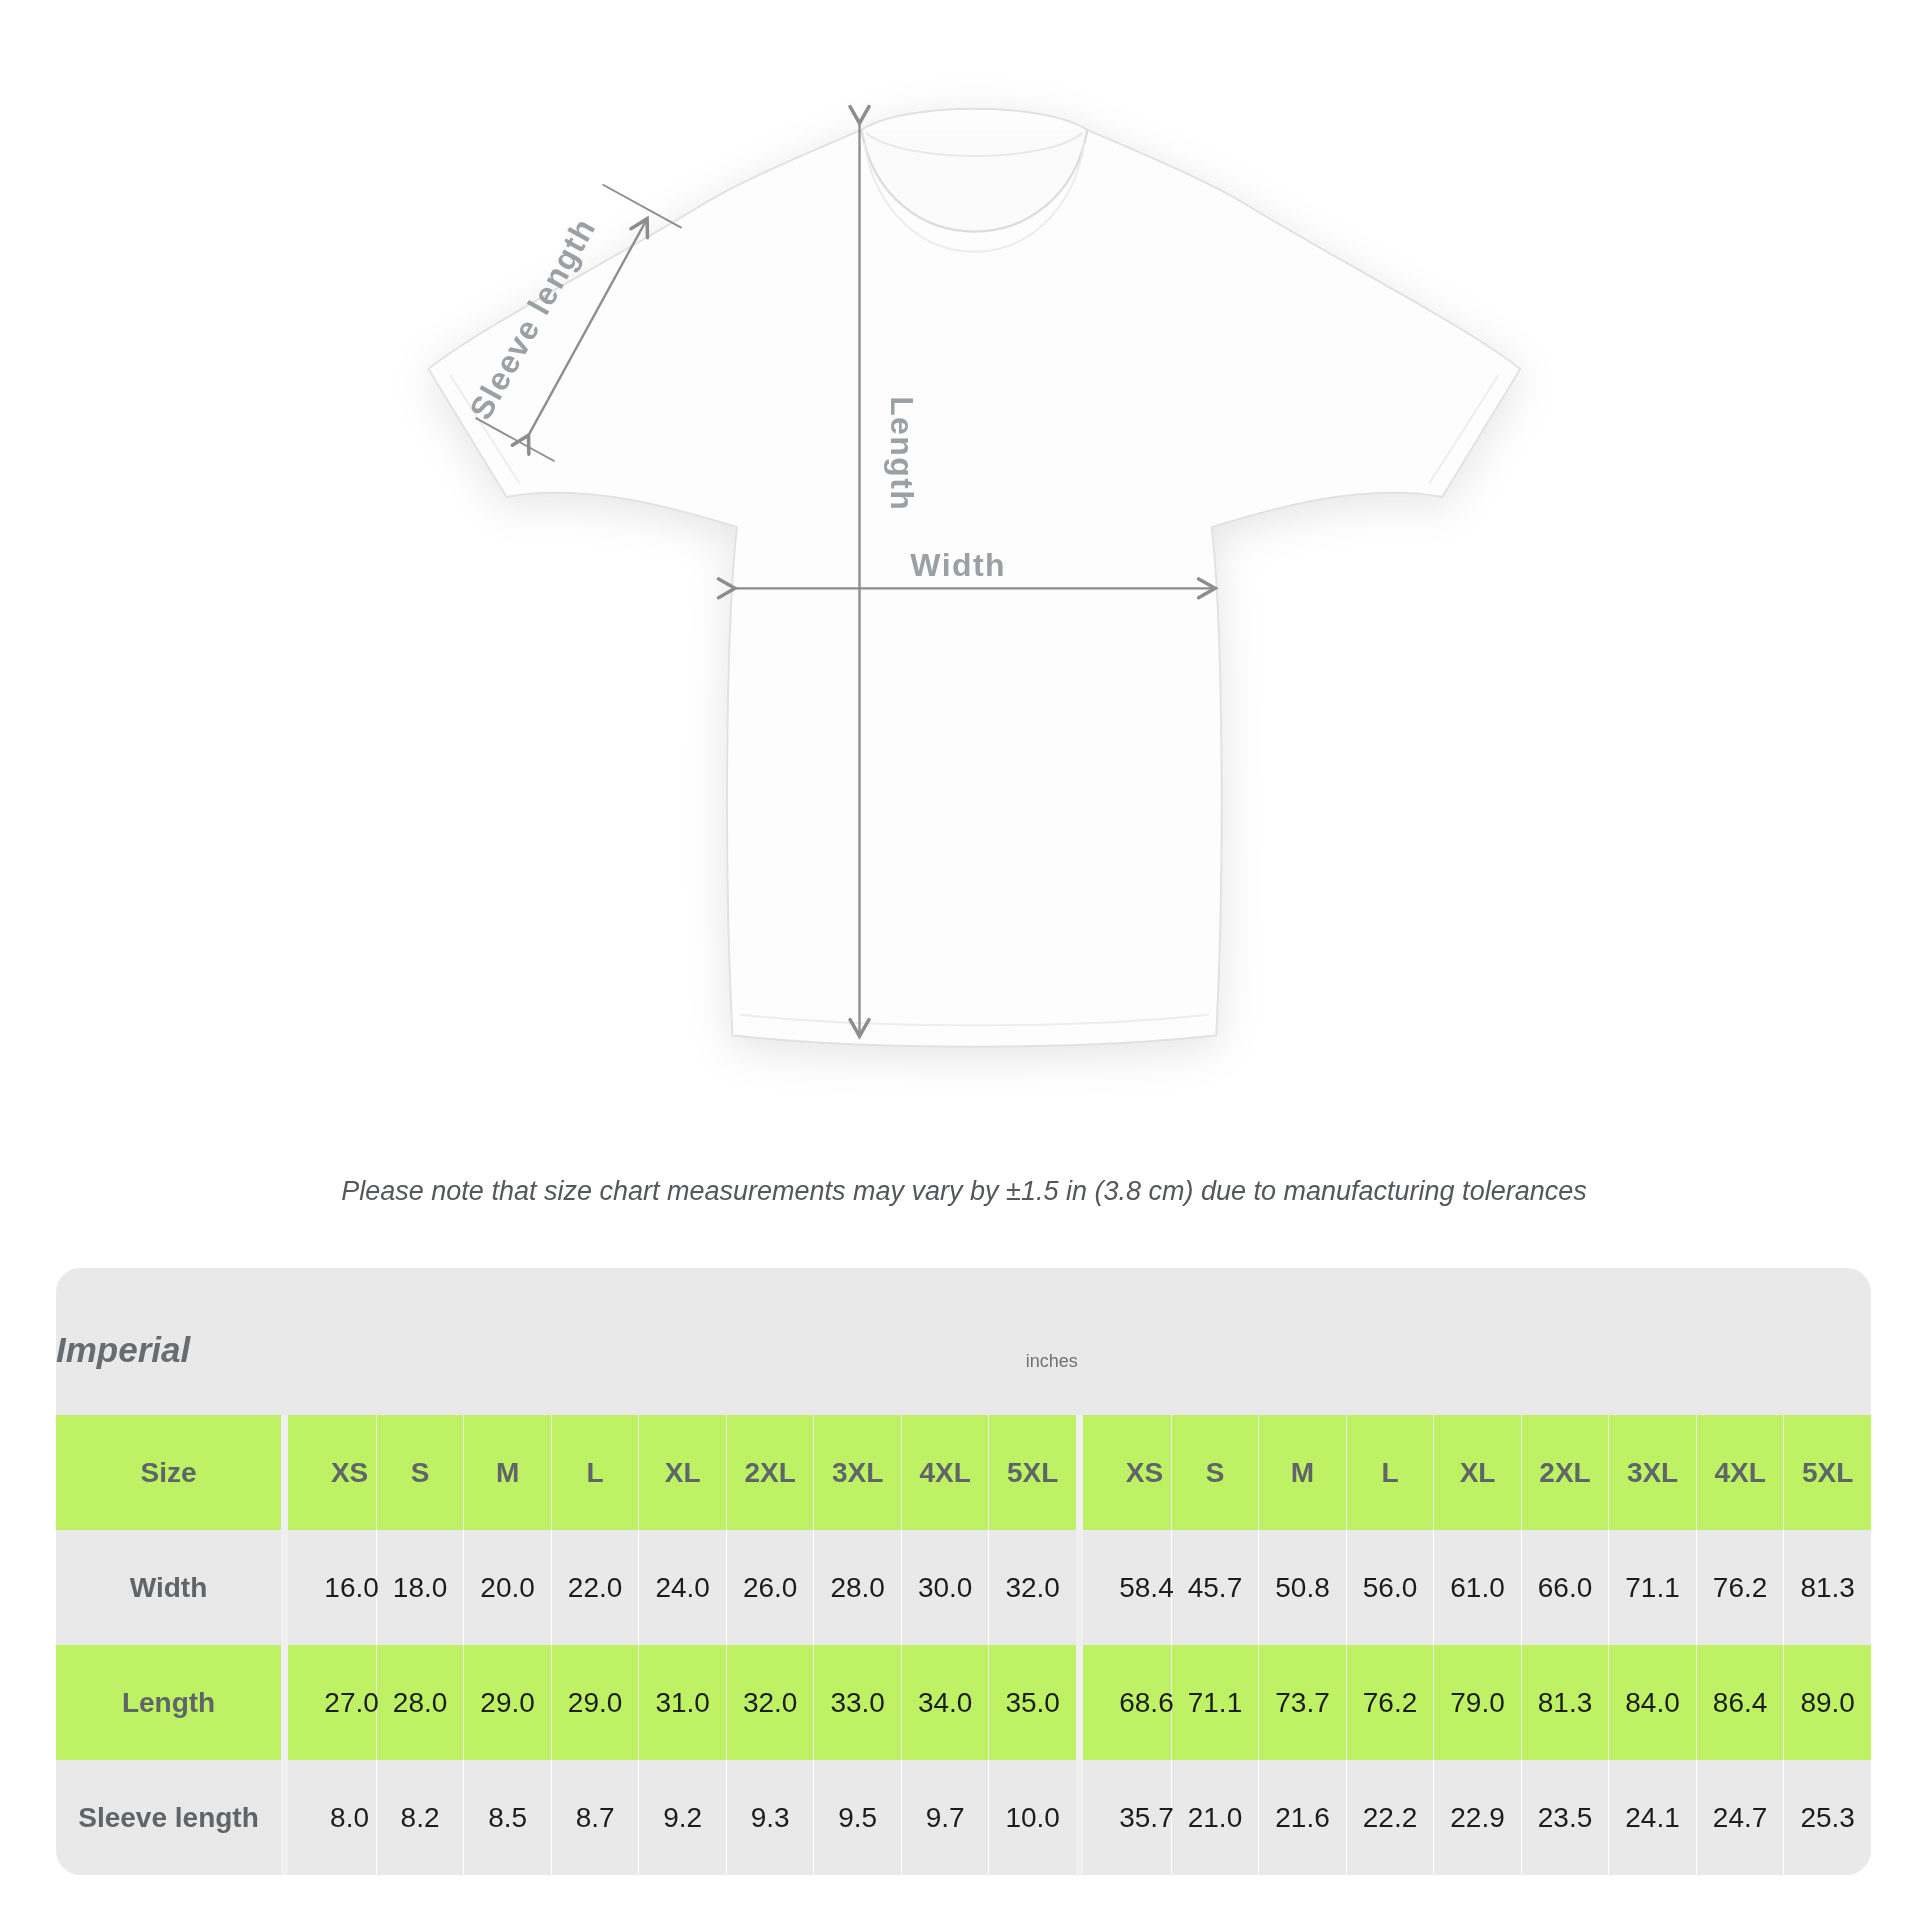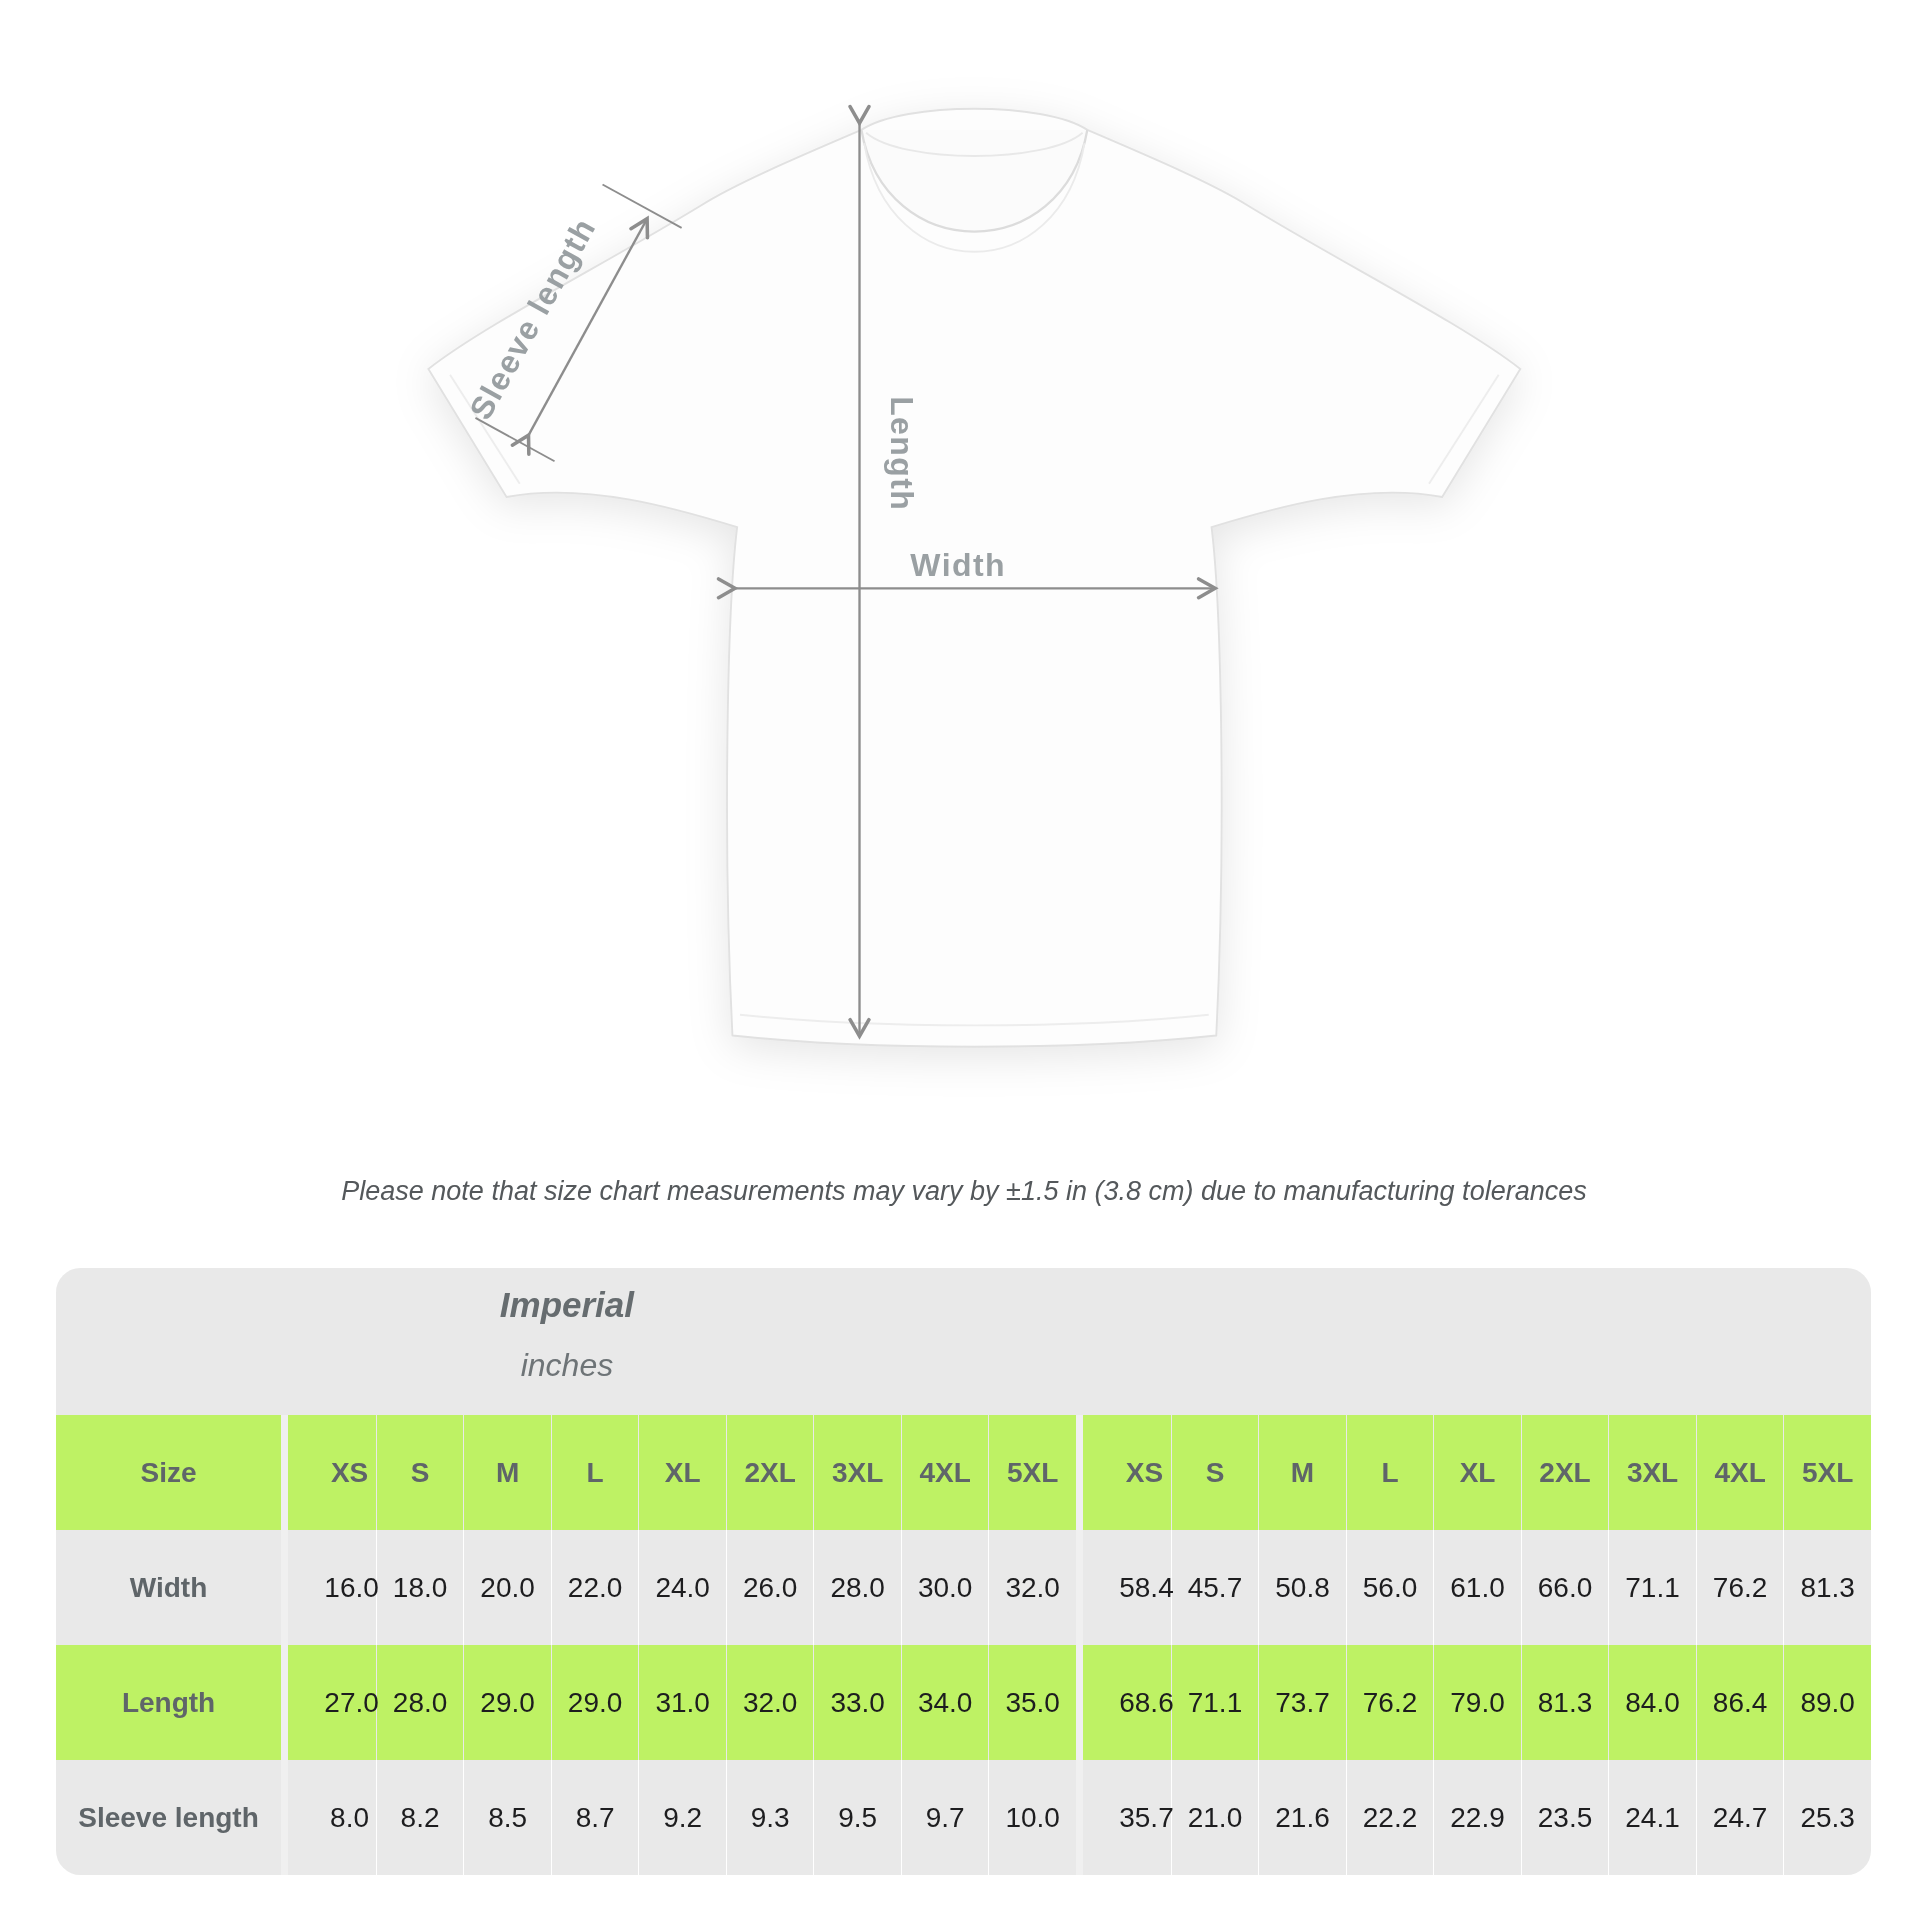"Imperial" .band-half { flex-direction: column -> row; justify-content: none -> space-between }
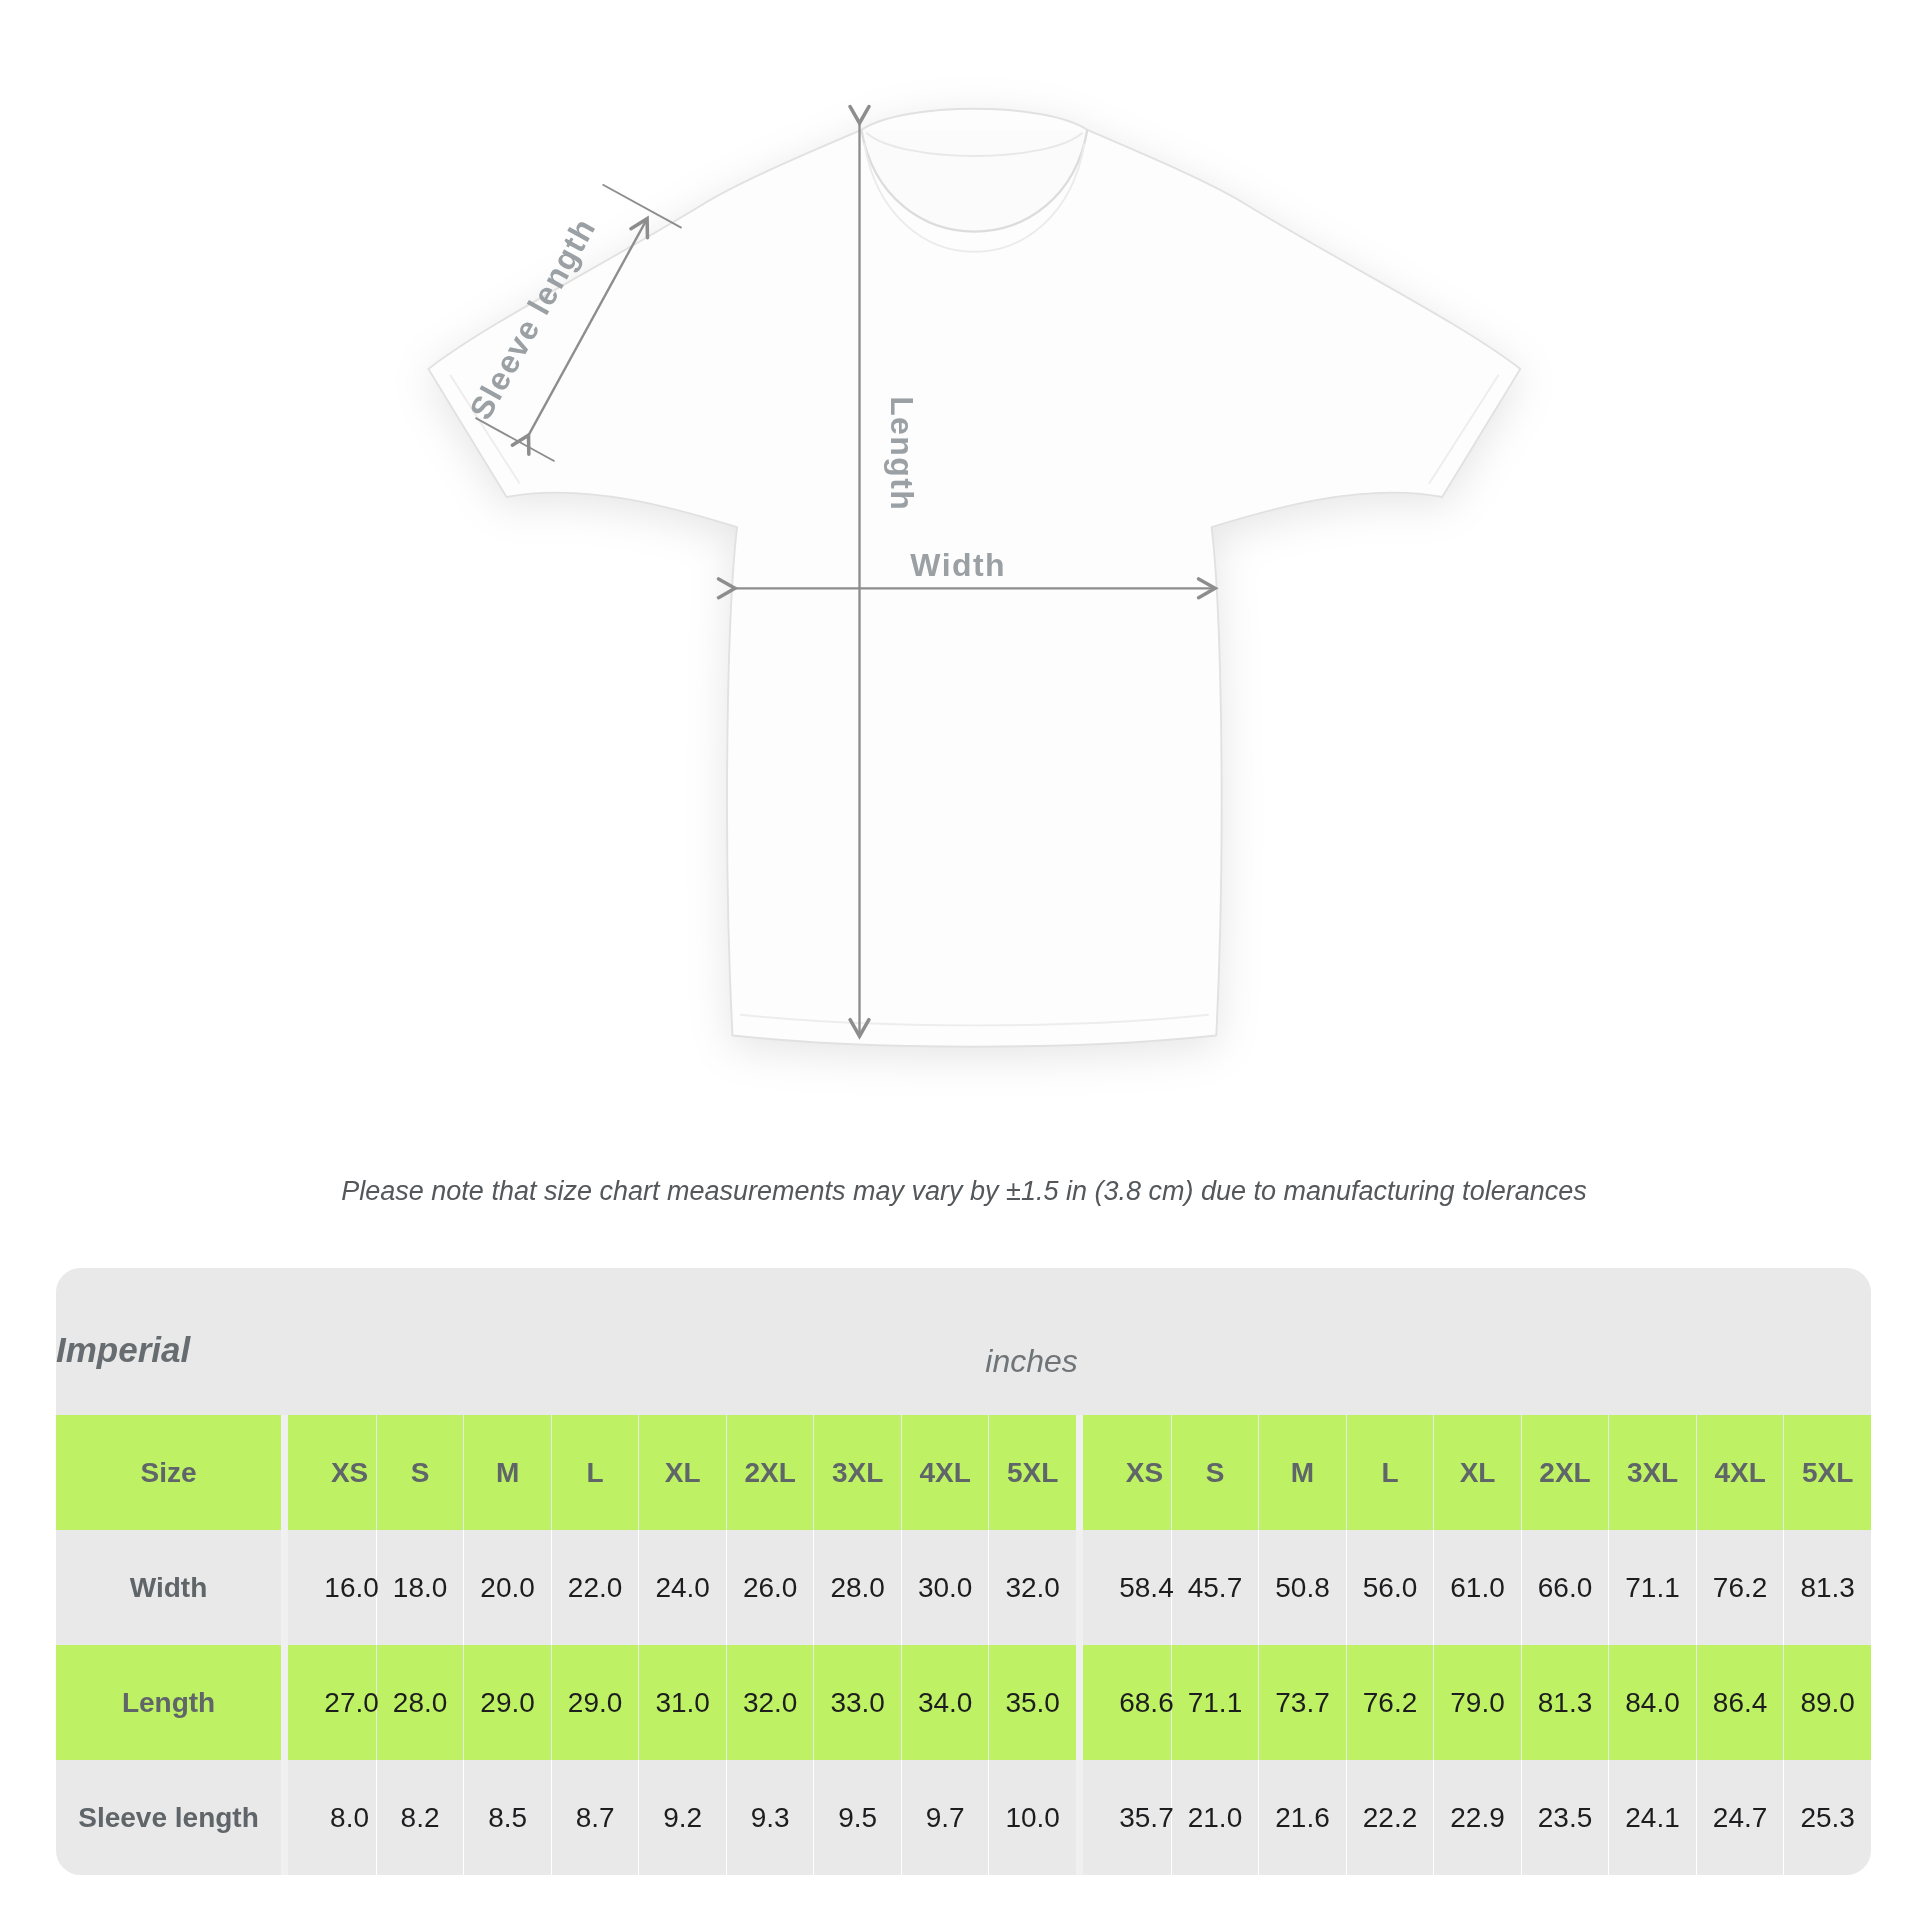"inches" .band-unit { font-size: 32px -> 18px; font-style: italic -> none }
